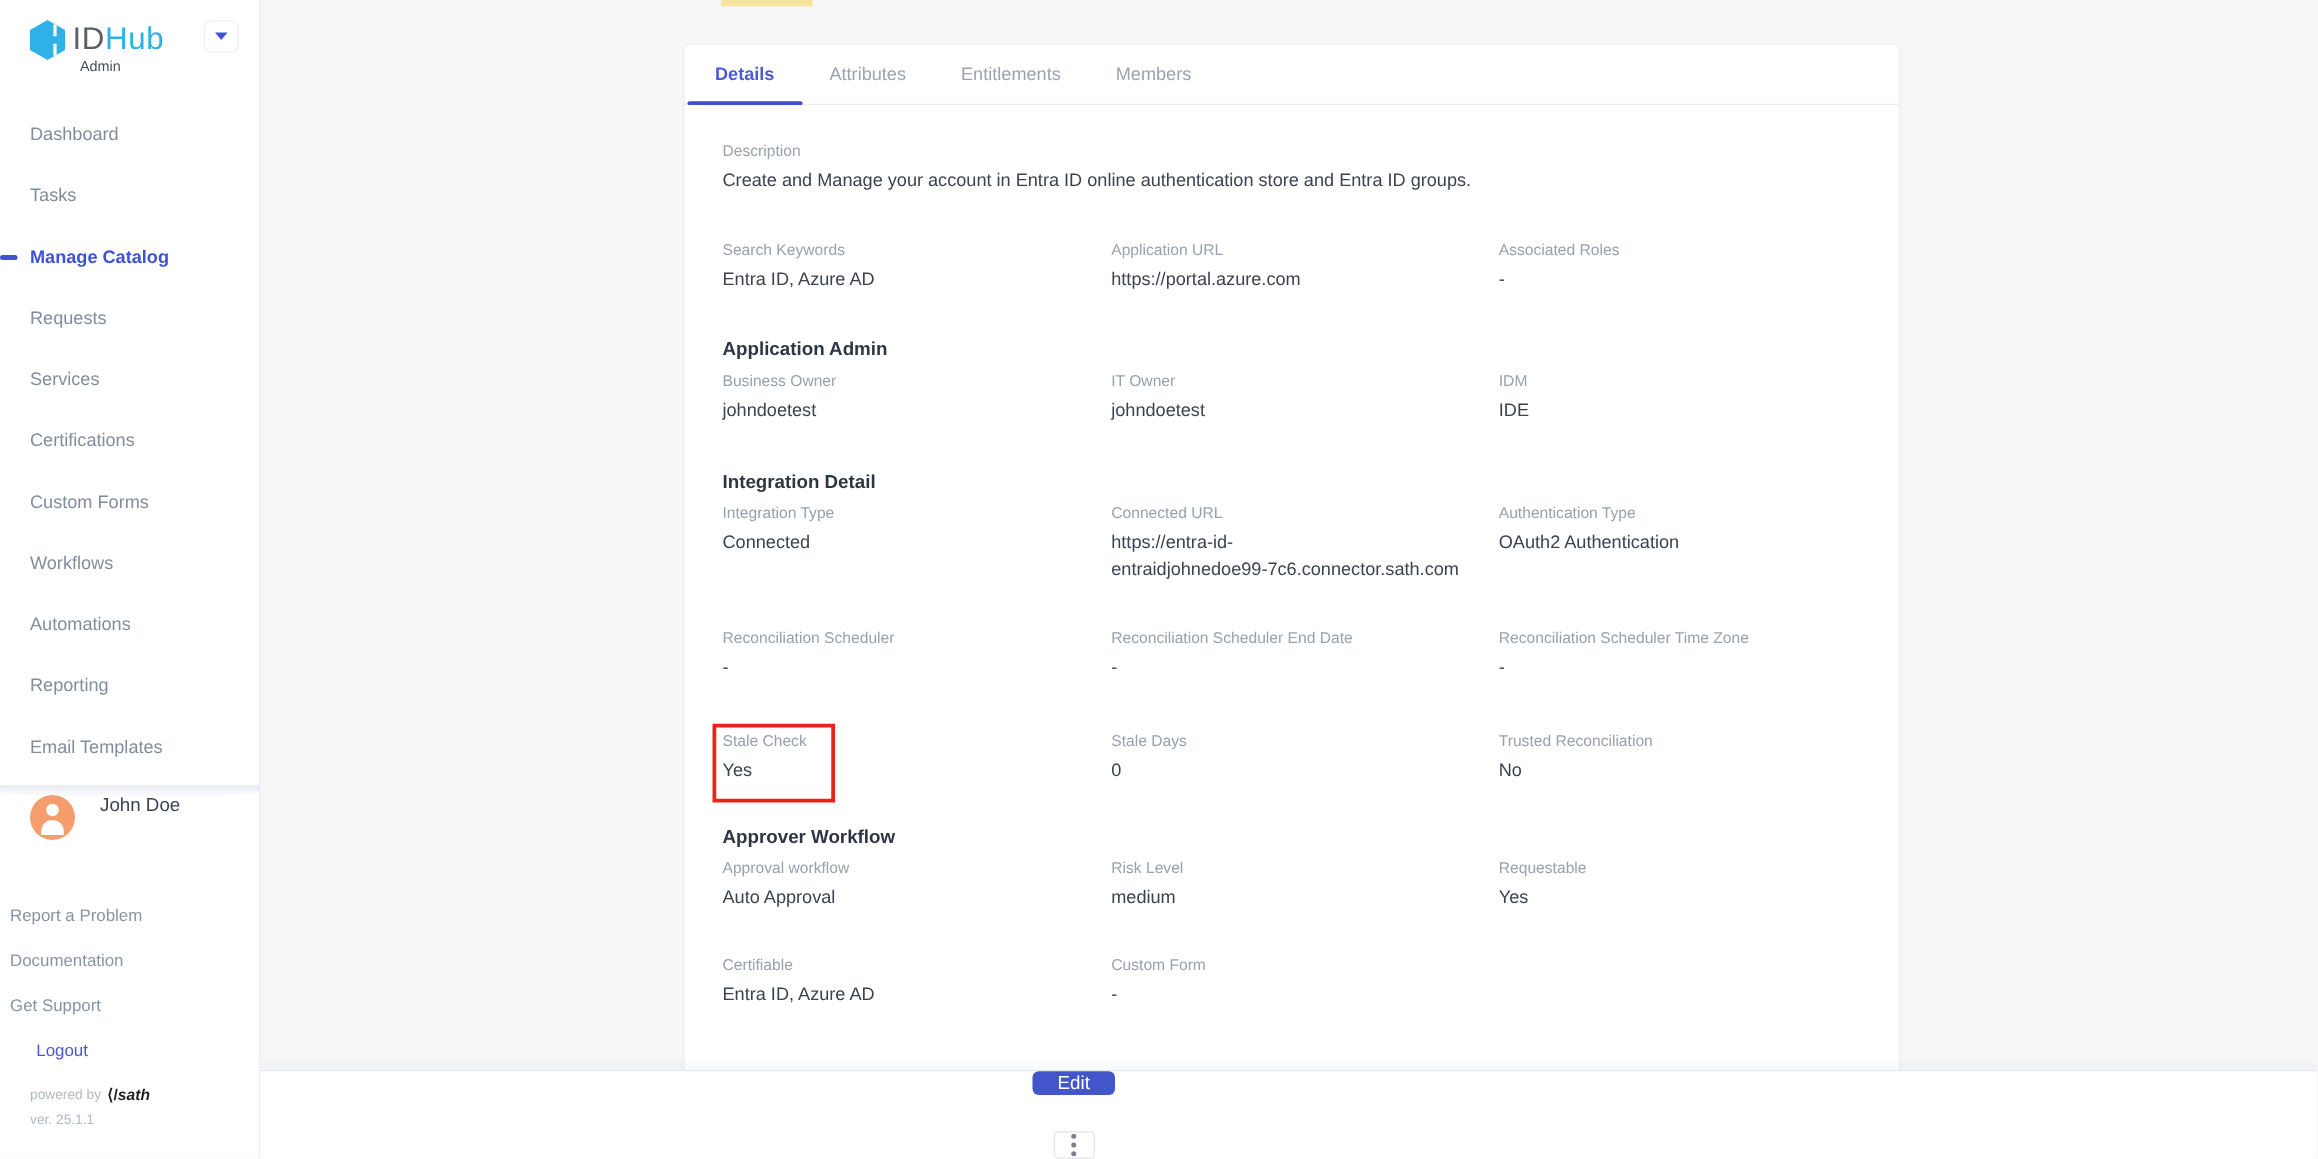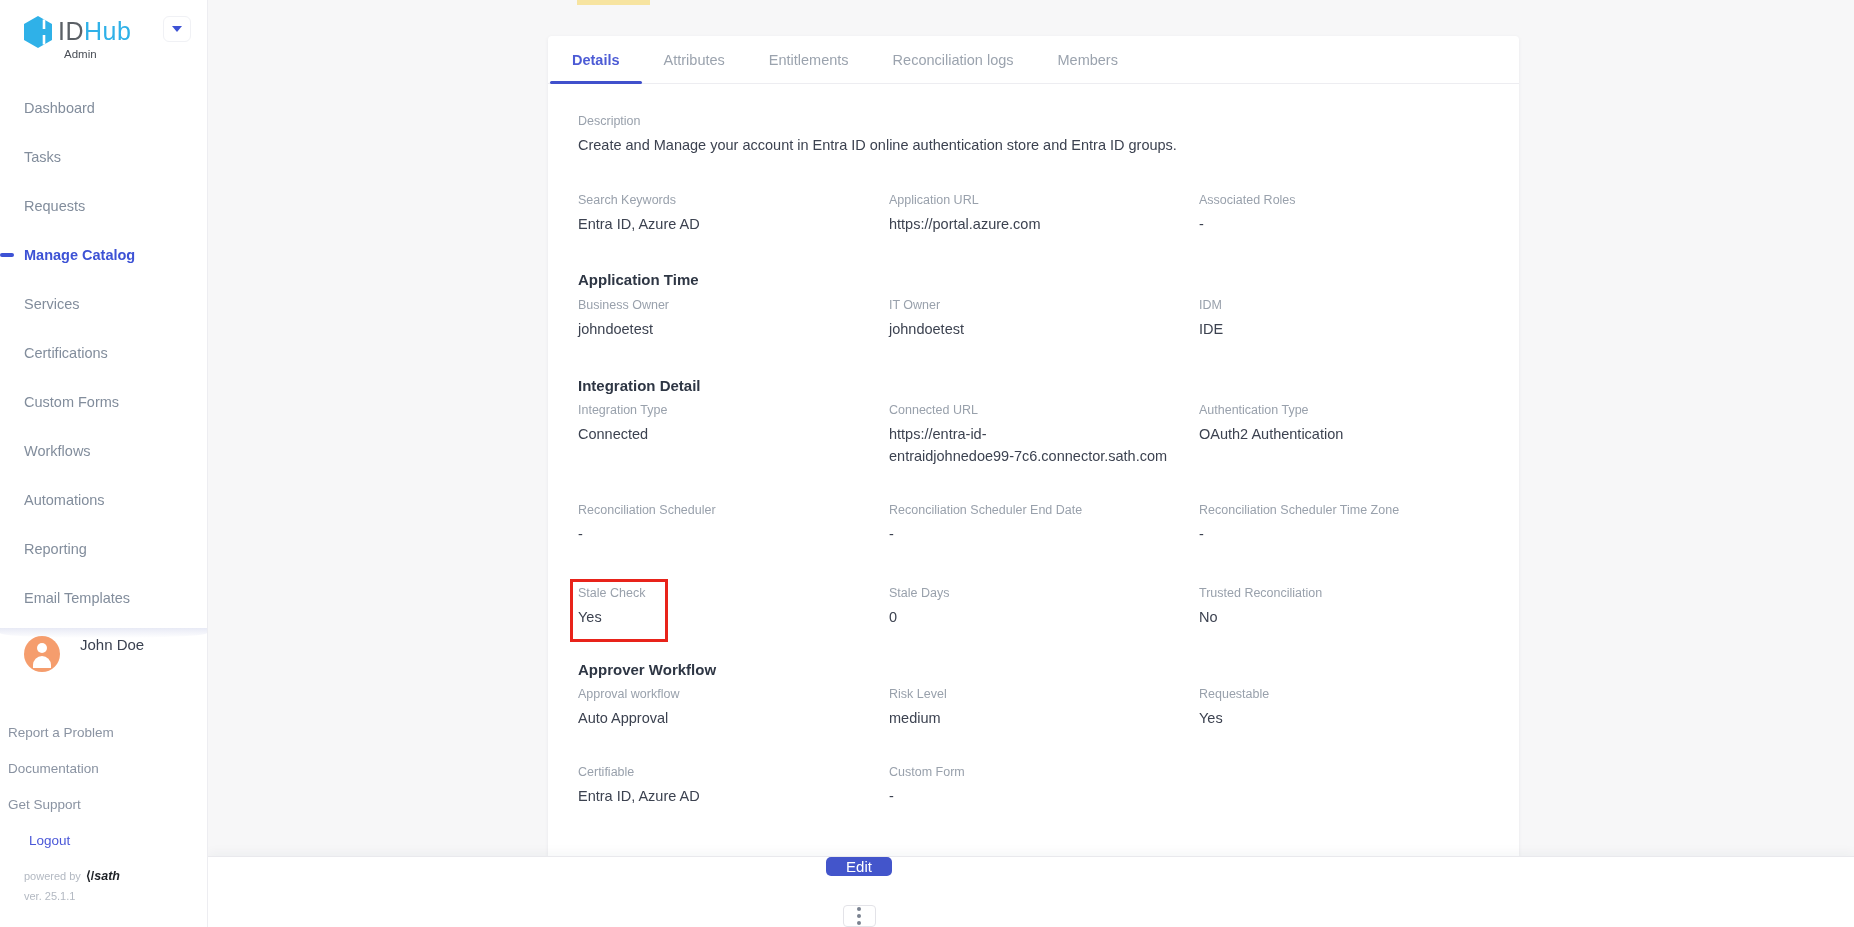"Reconciliation logs" div.tab { html: <div>Reconciliation logs</div> -> none }
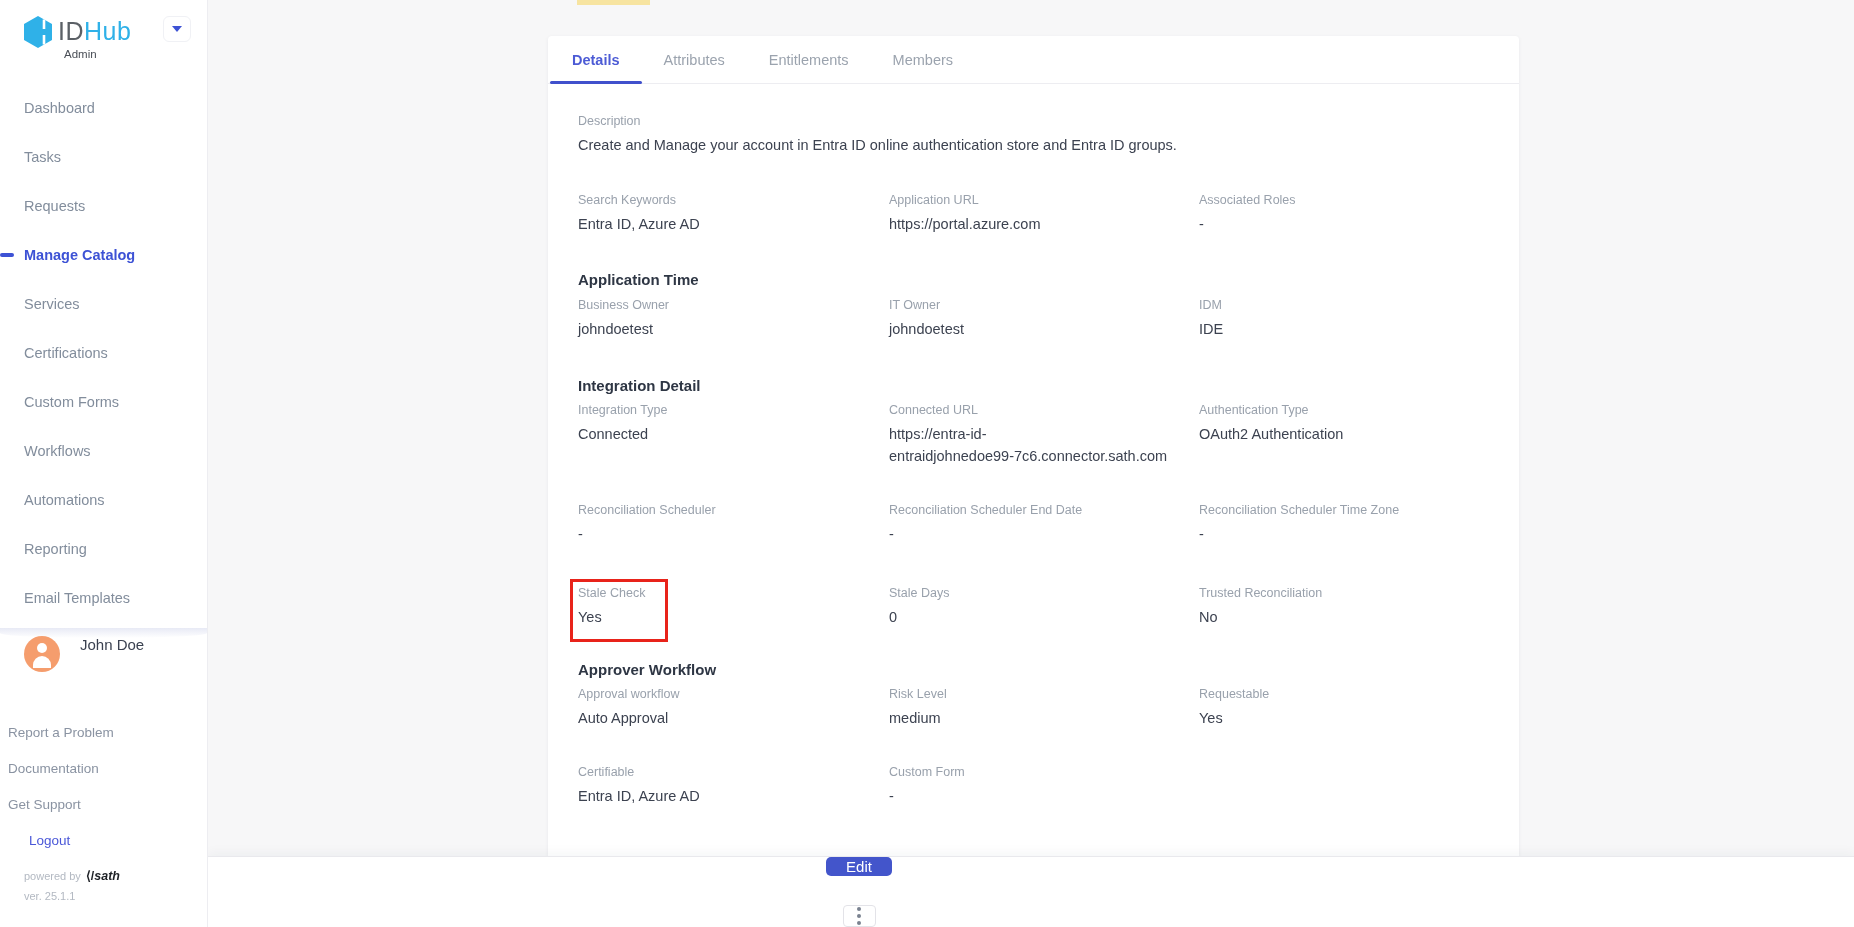"Requests" li.nav-item { order: before "Manage Catalog" -> after "Manage Catalog" }
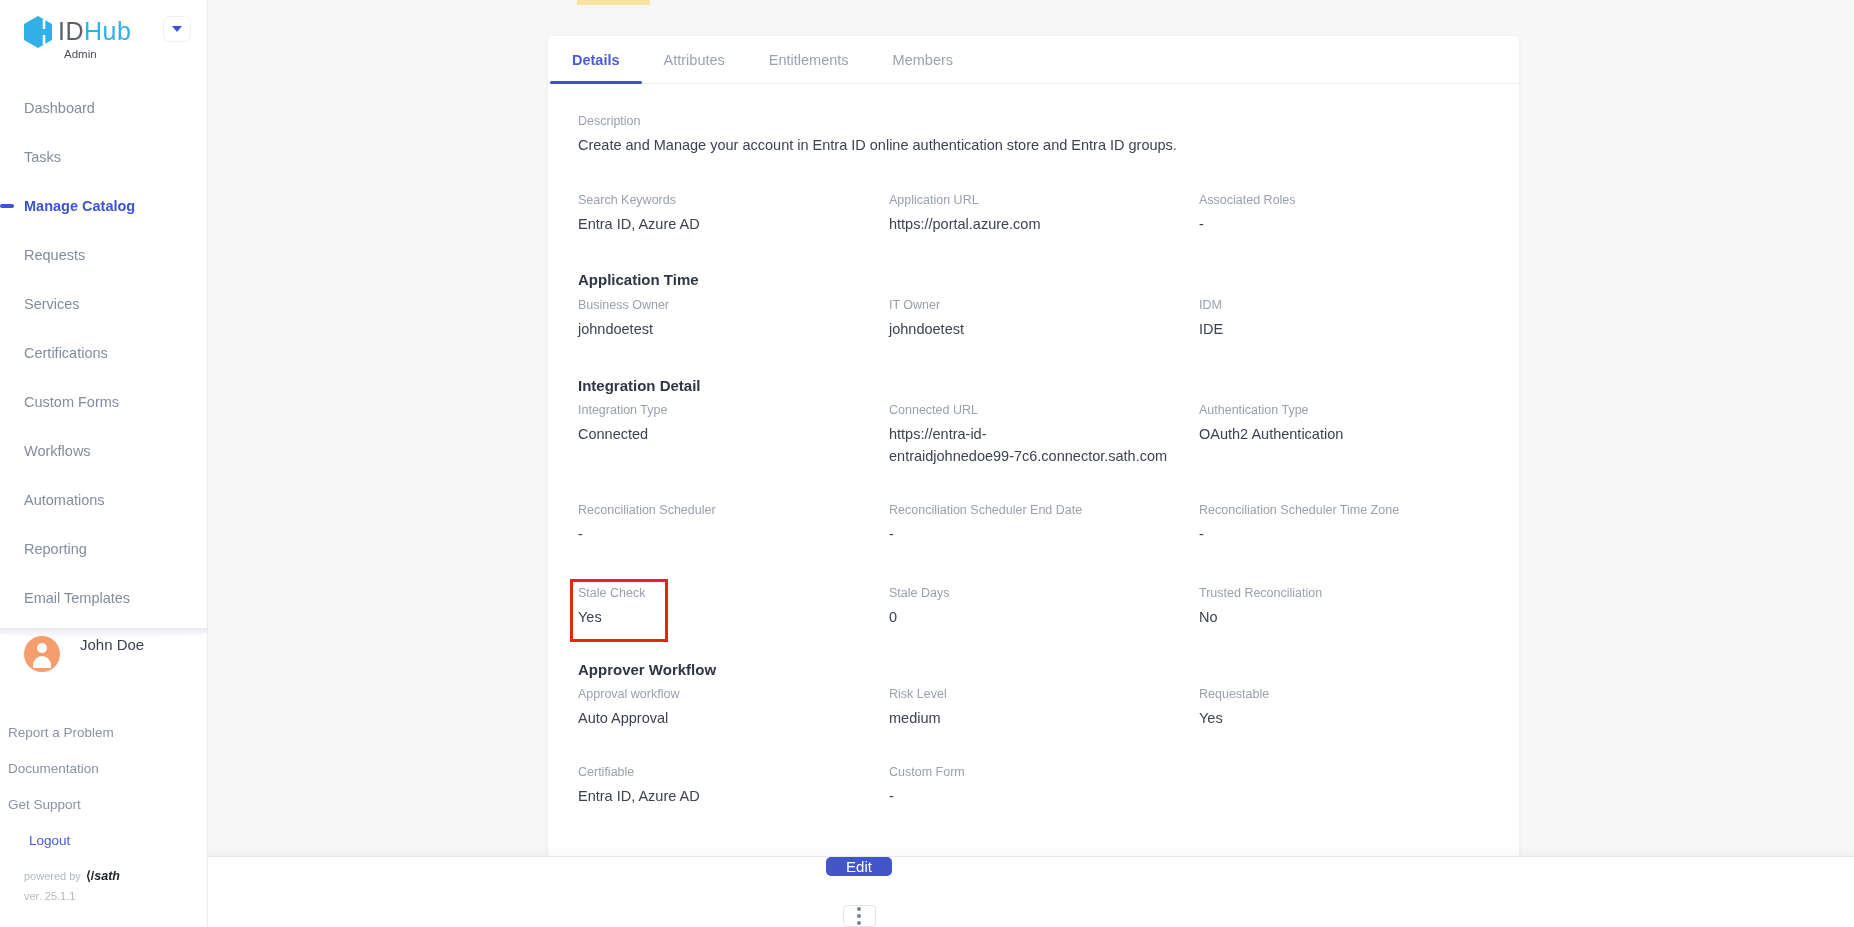"Application Time" h3.sec { text: Time -> Admin }
